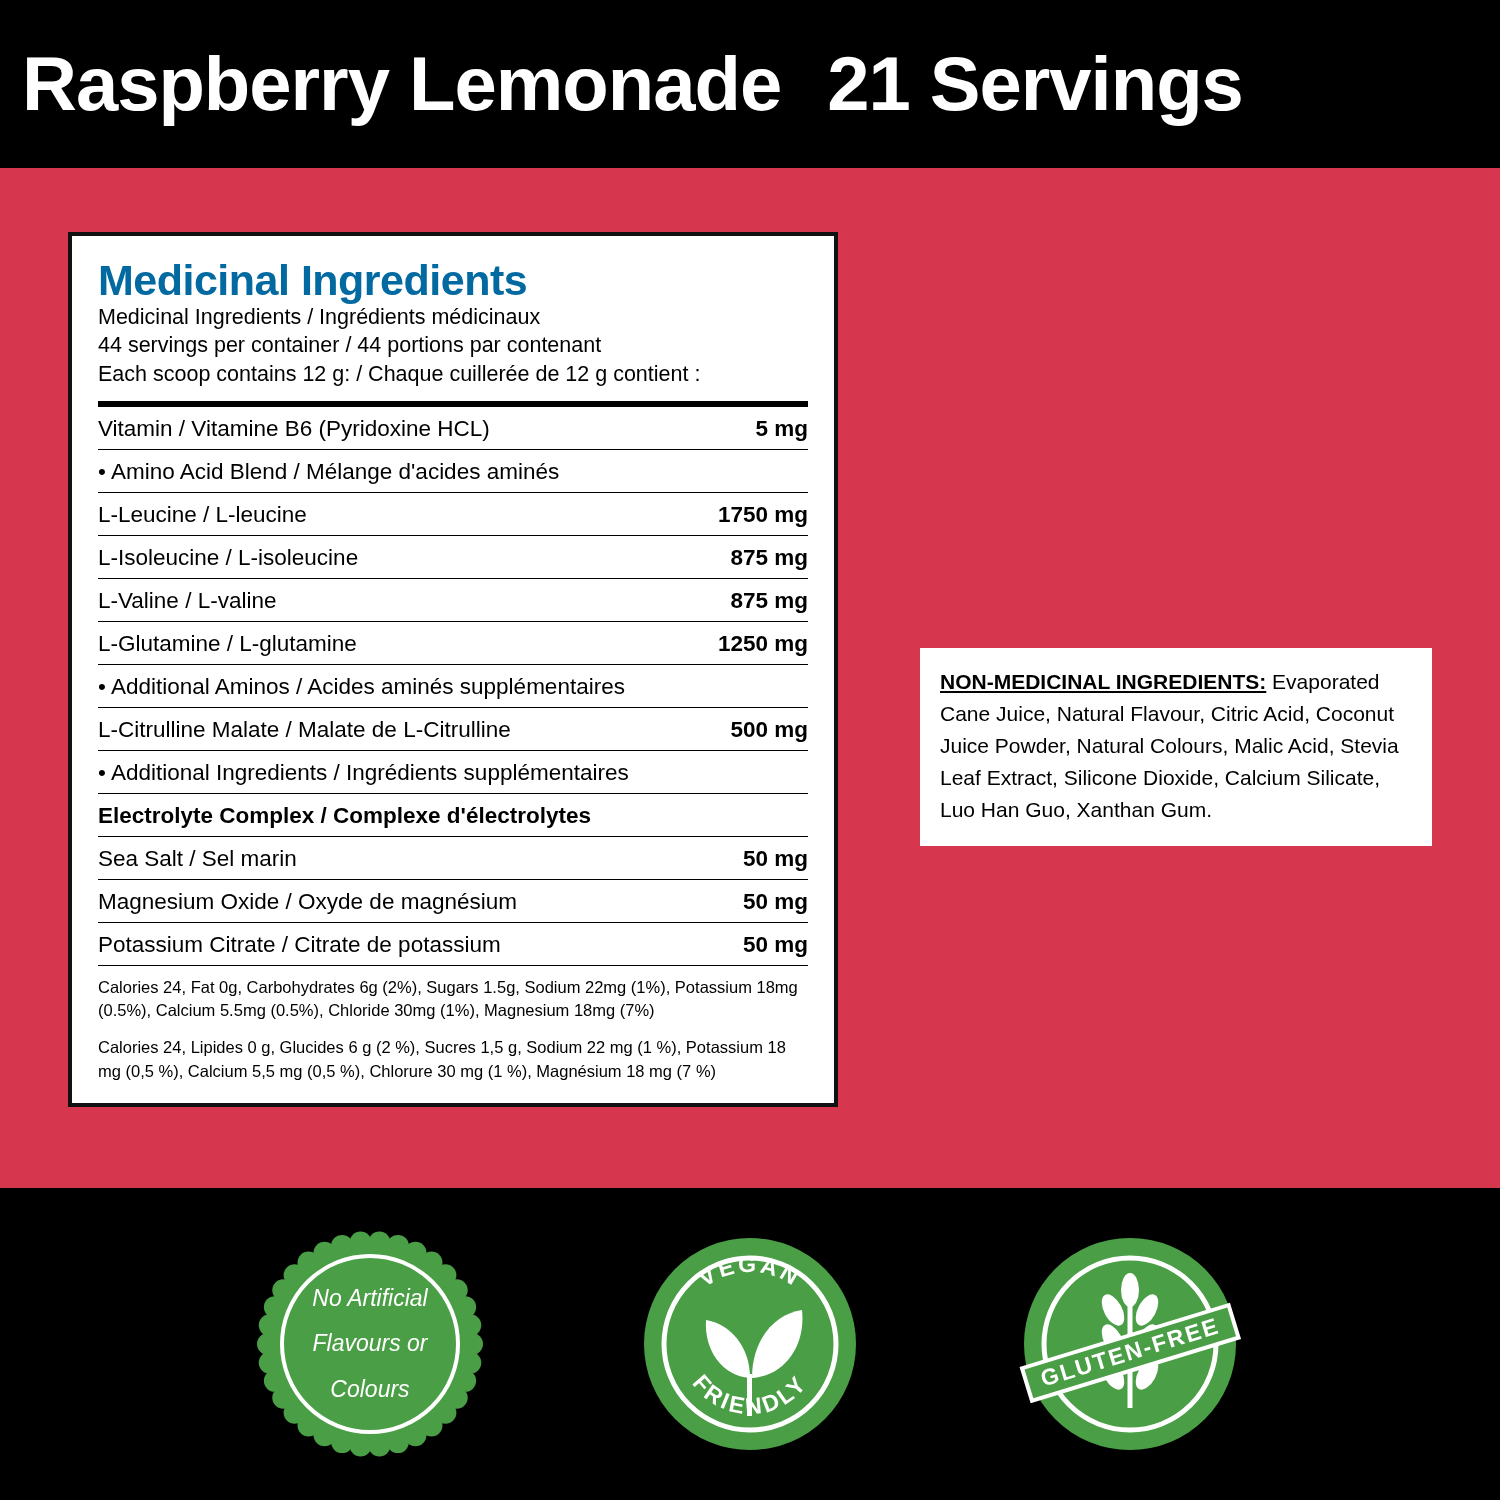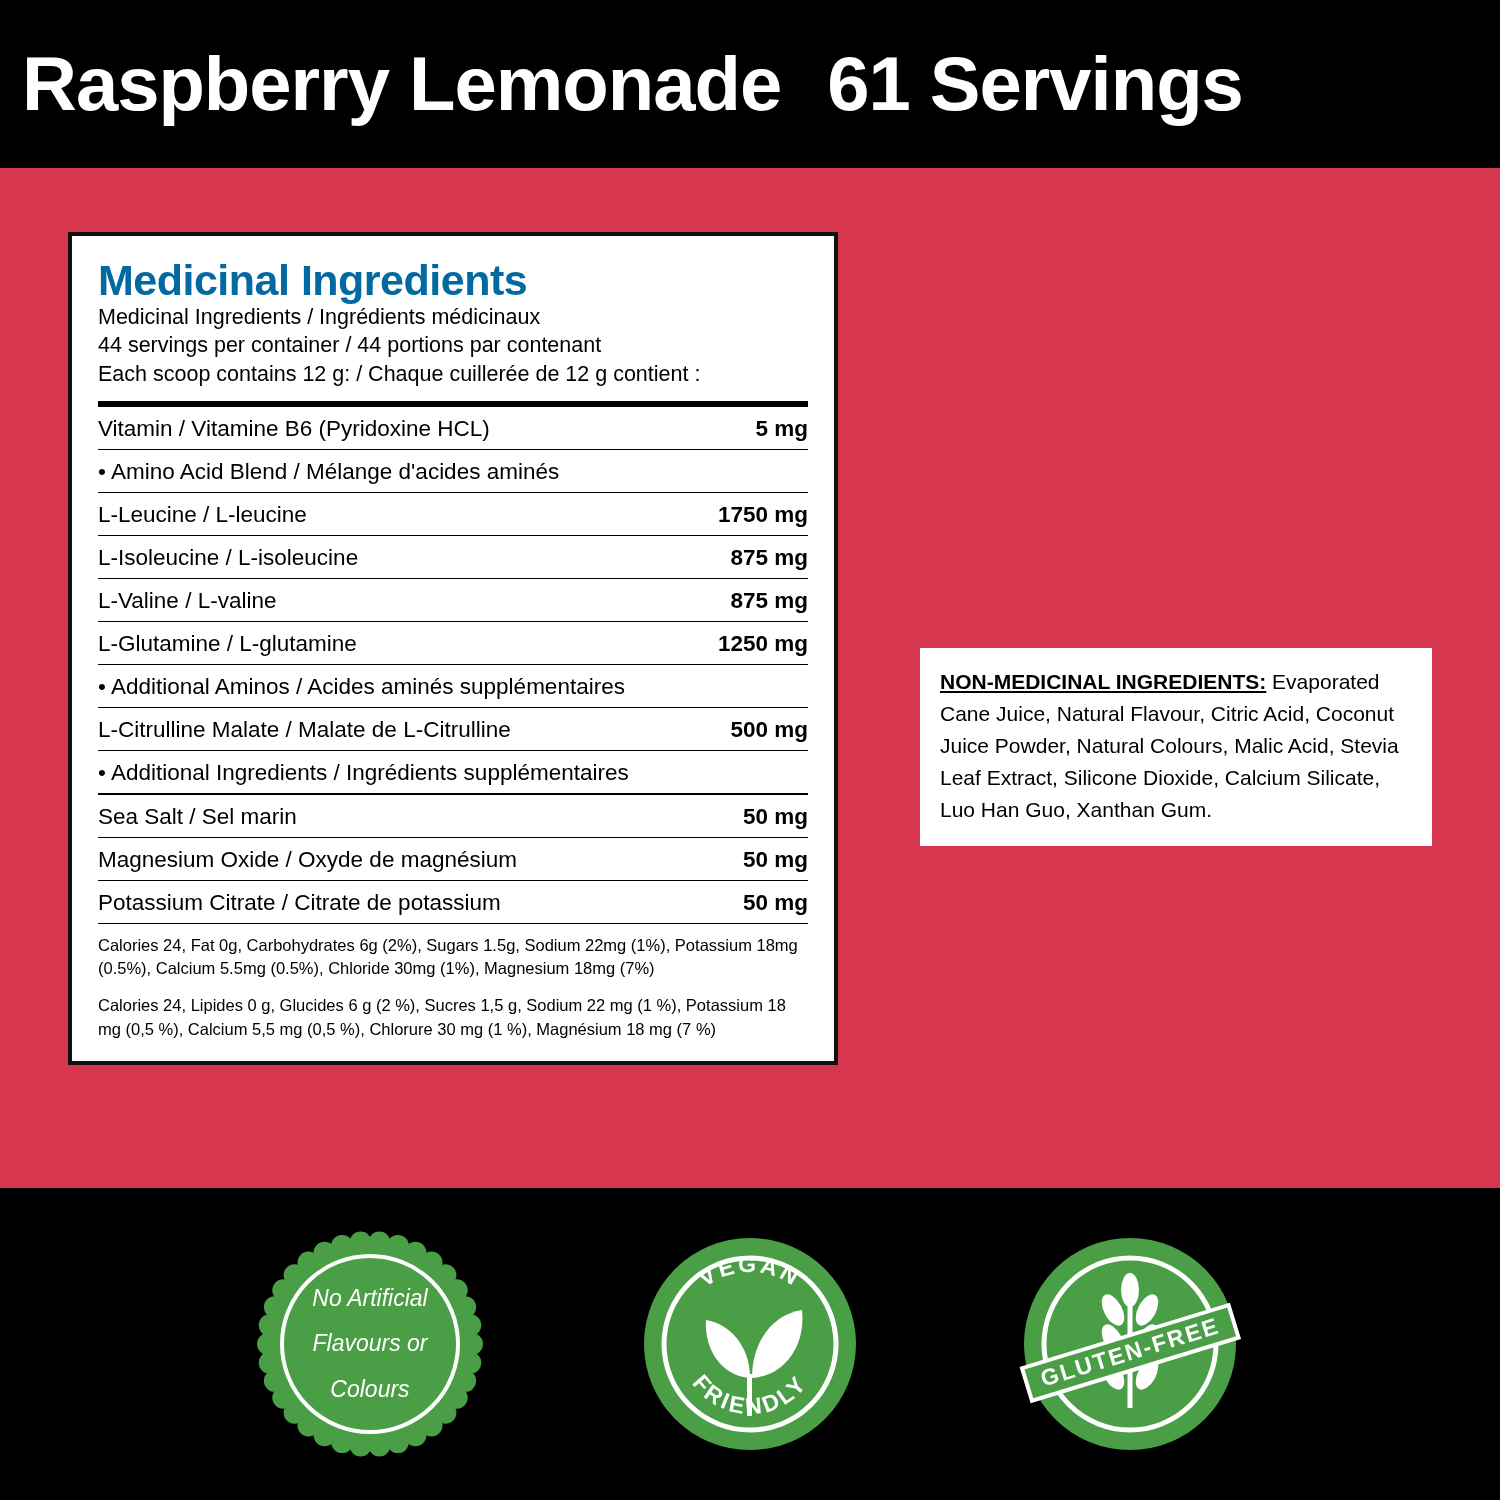"61 Servings" div.banner-servings { text: 61 -> 21 }
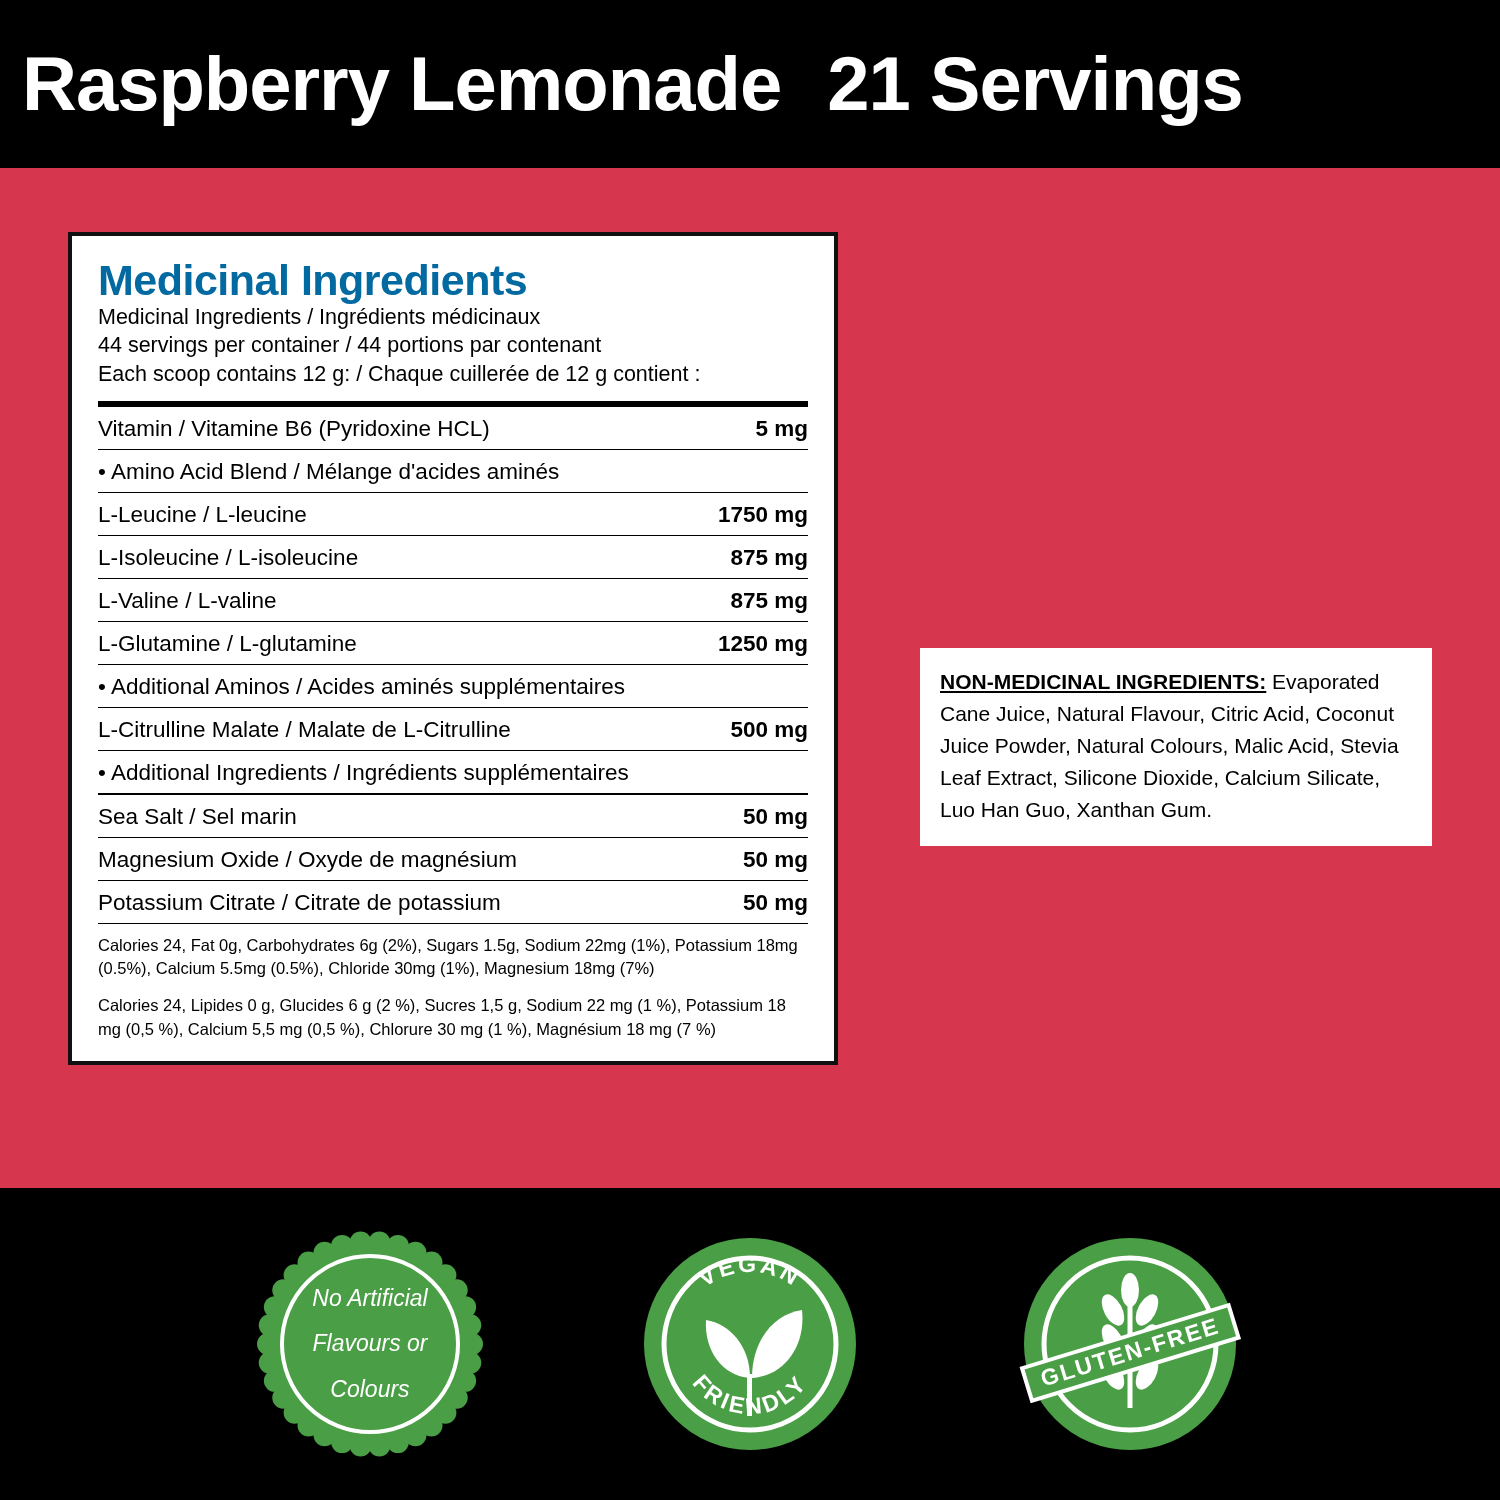"Electrolyte Complex / Complexe" div.frow { html: none -> <div> <span>Electrolyte Complex / Complexe d'électrolytes</span> <span></span> </div> }
